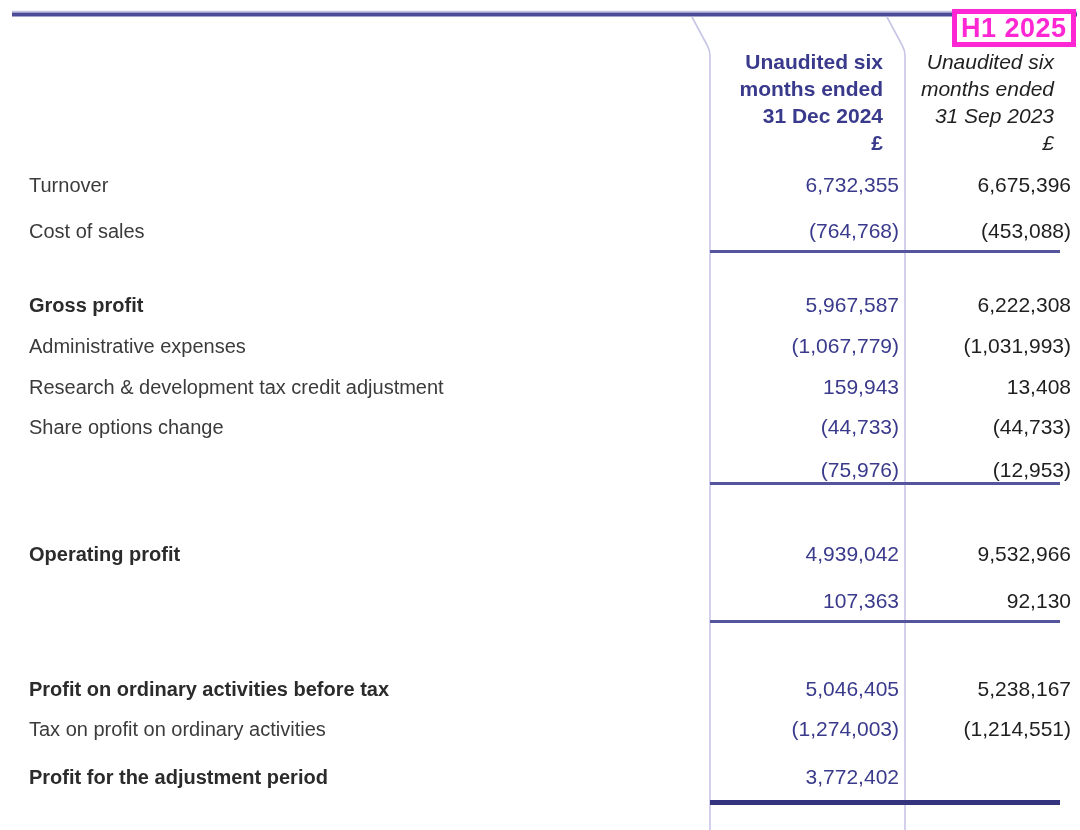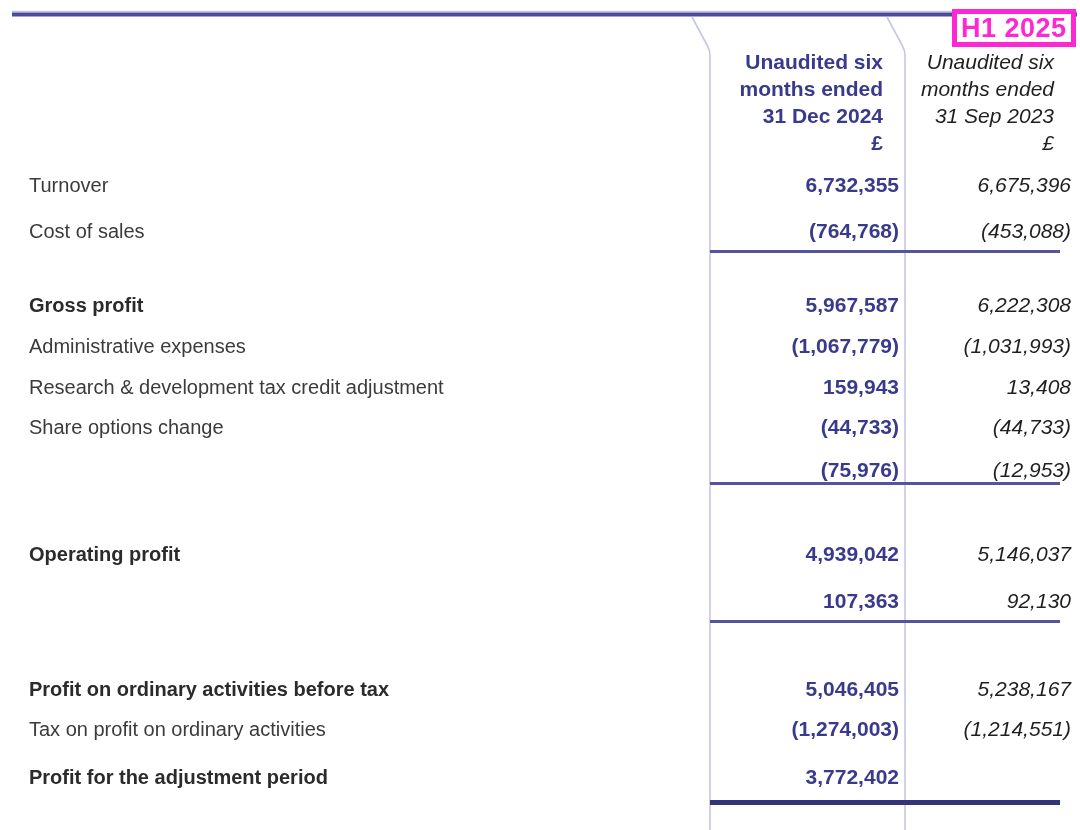"6,732,355" .row .n1 { font-weight: bold -> normal }
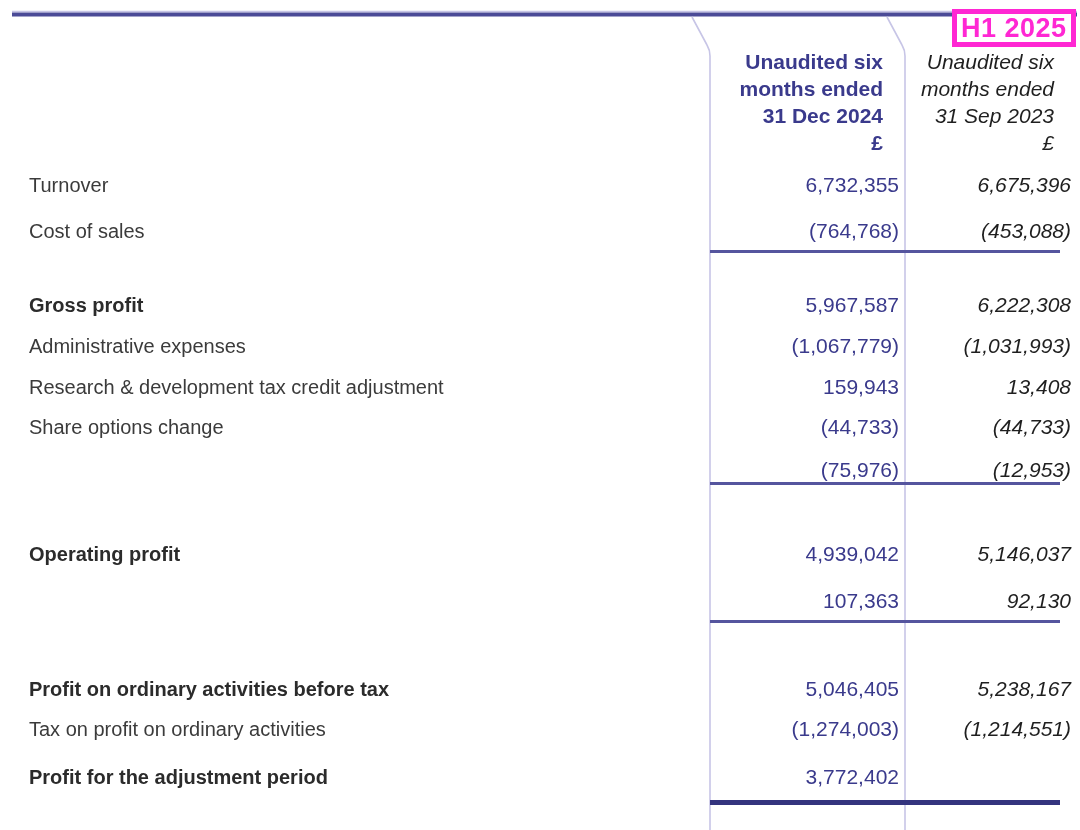"6,675,396" .row .n2 { font-style: italic -> none }
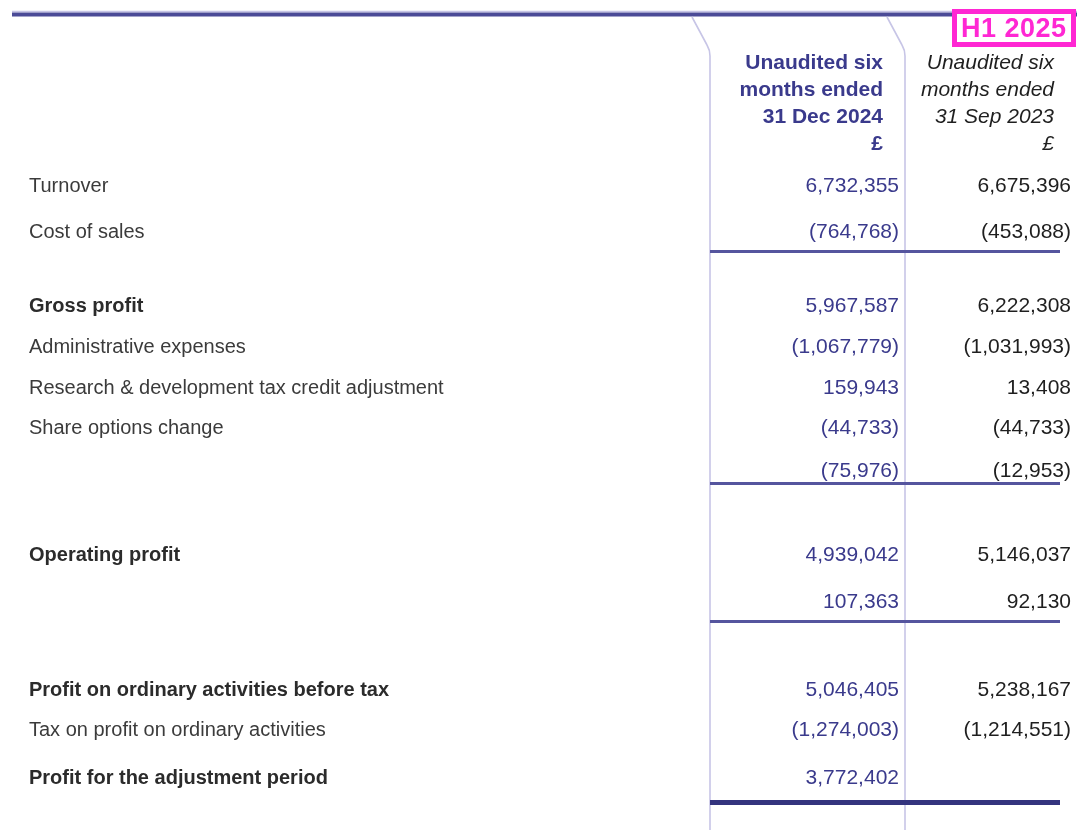"5,146,037" span.n2 { text: 5,146,037 -> 9,532,966 }
